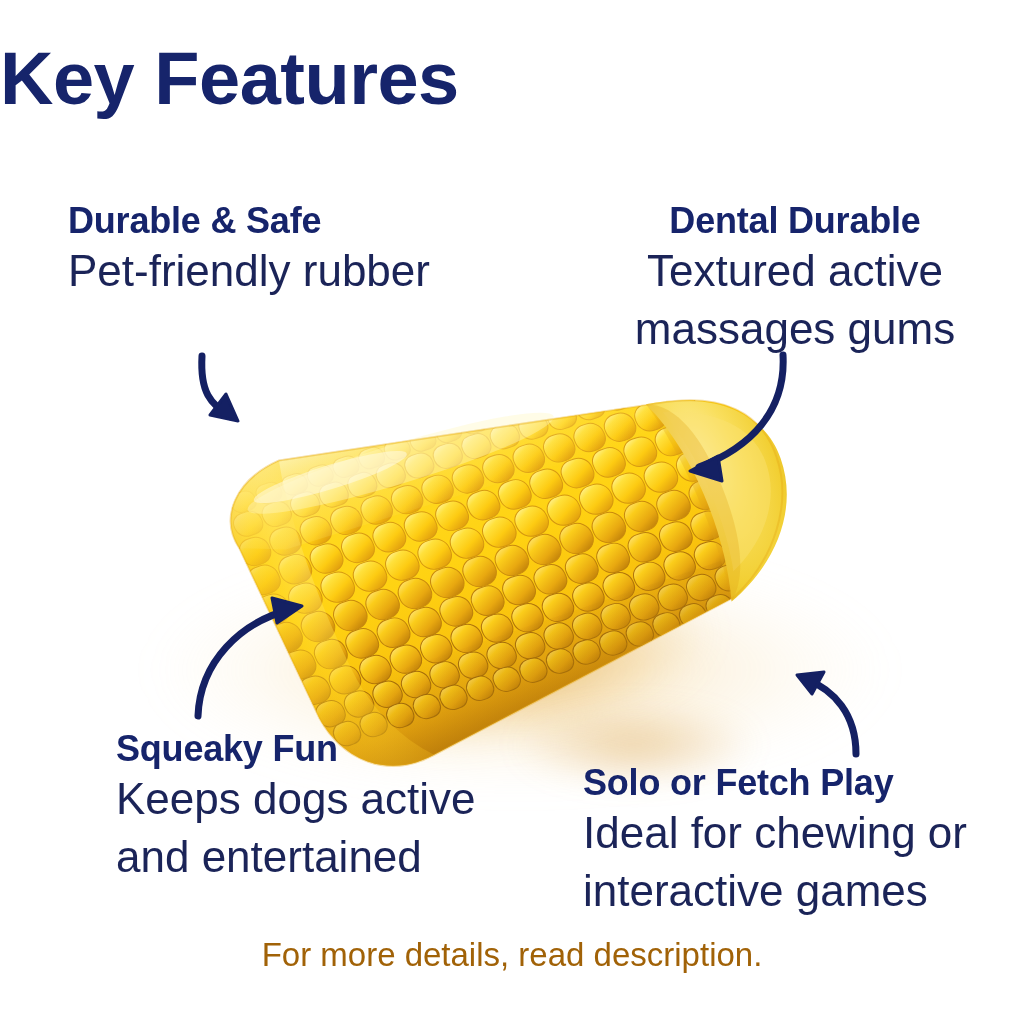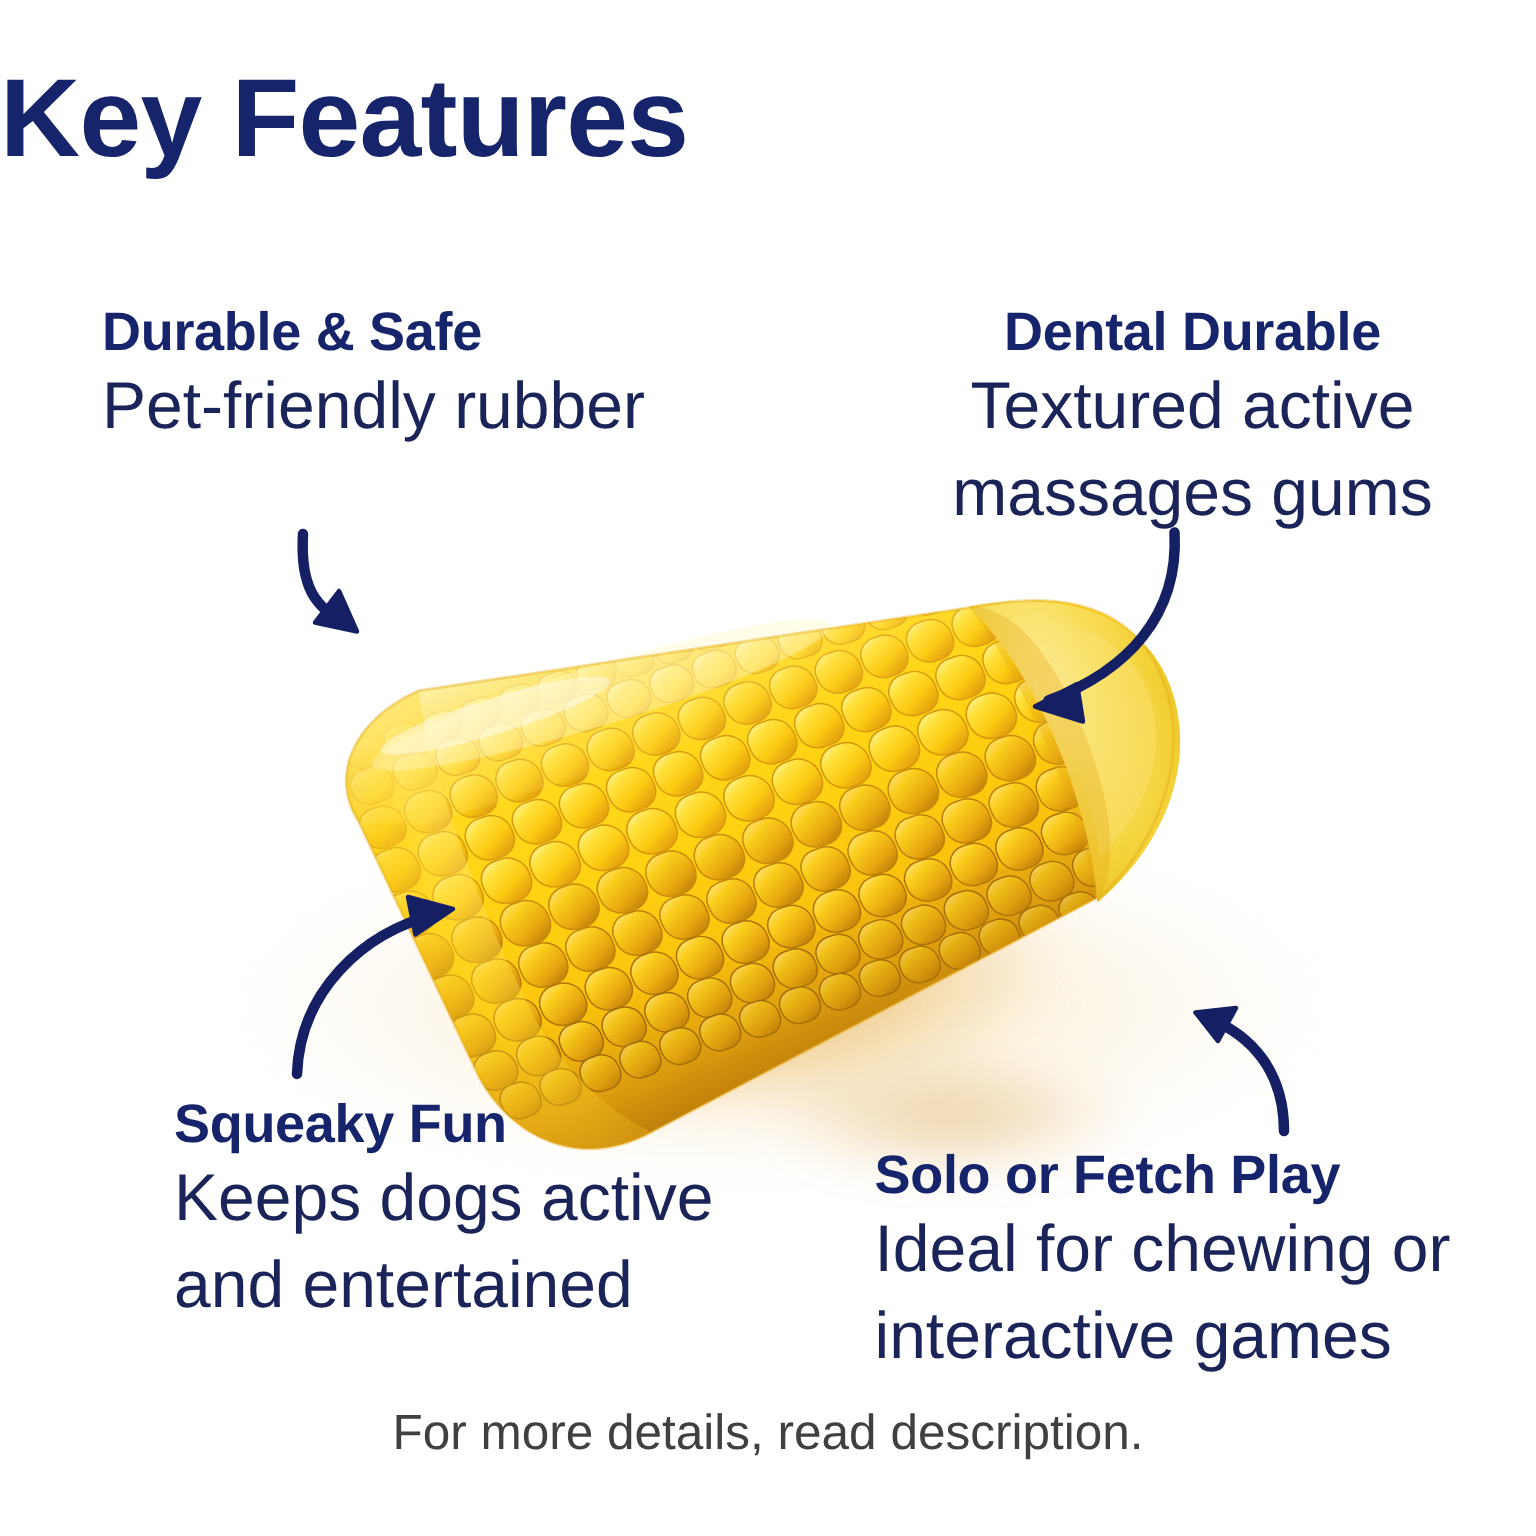"For more details, read description." .footer-note { color: #404040 -> #a16207 }
